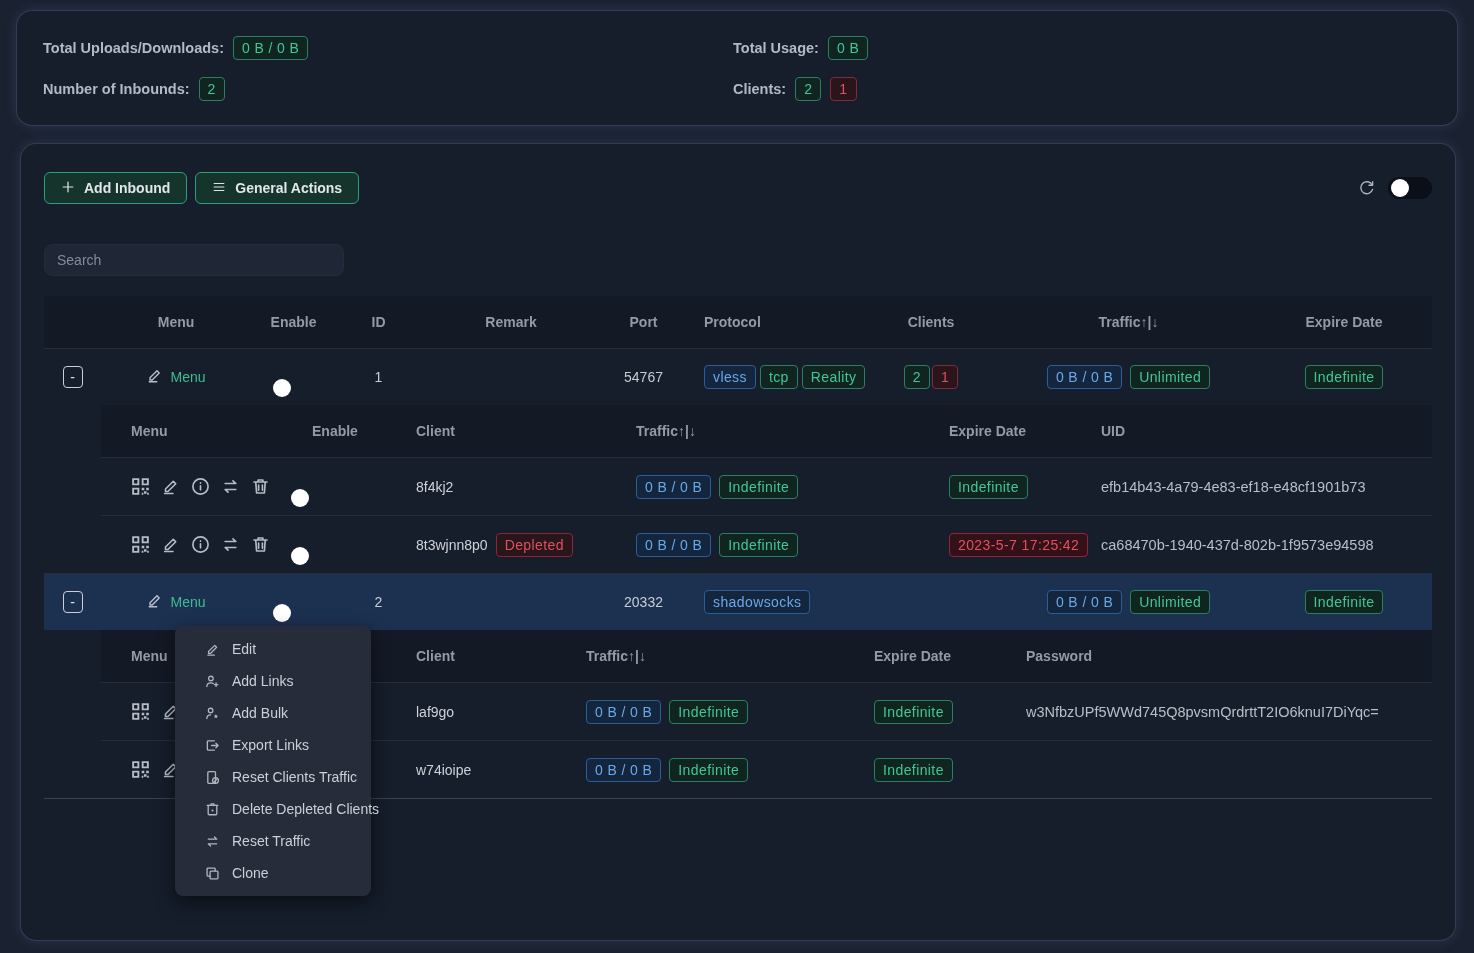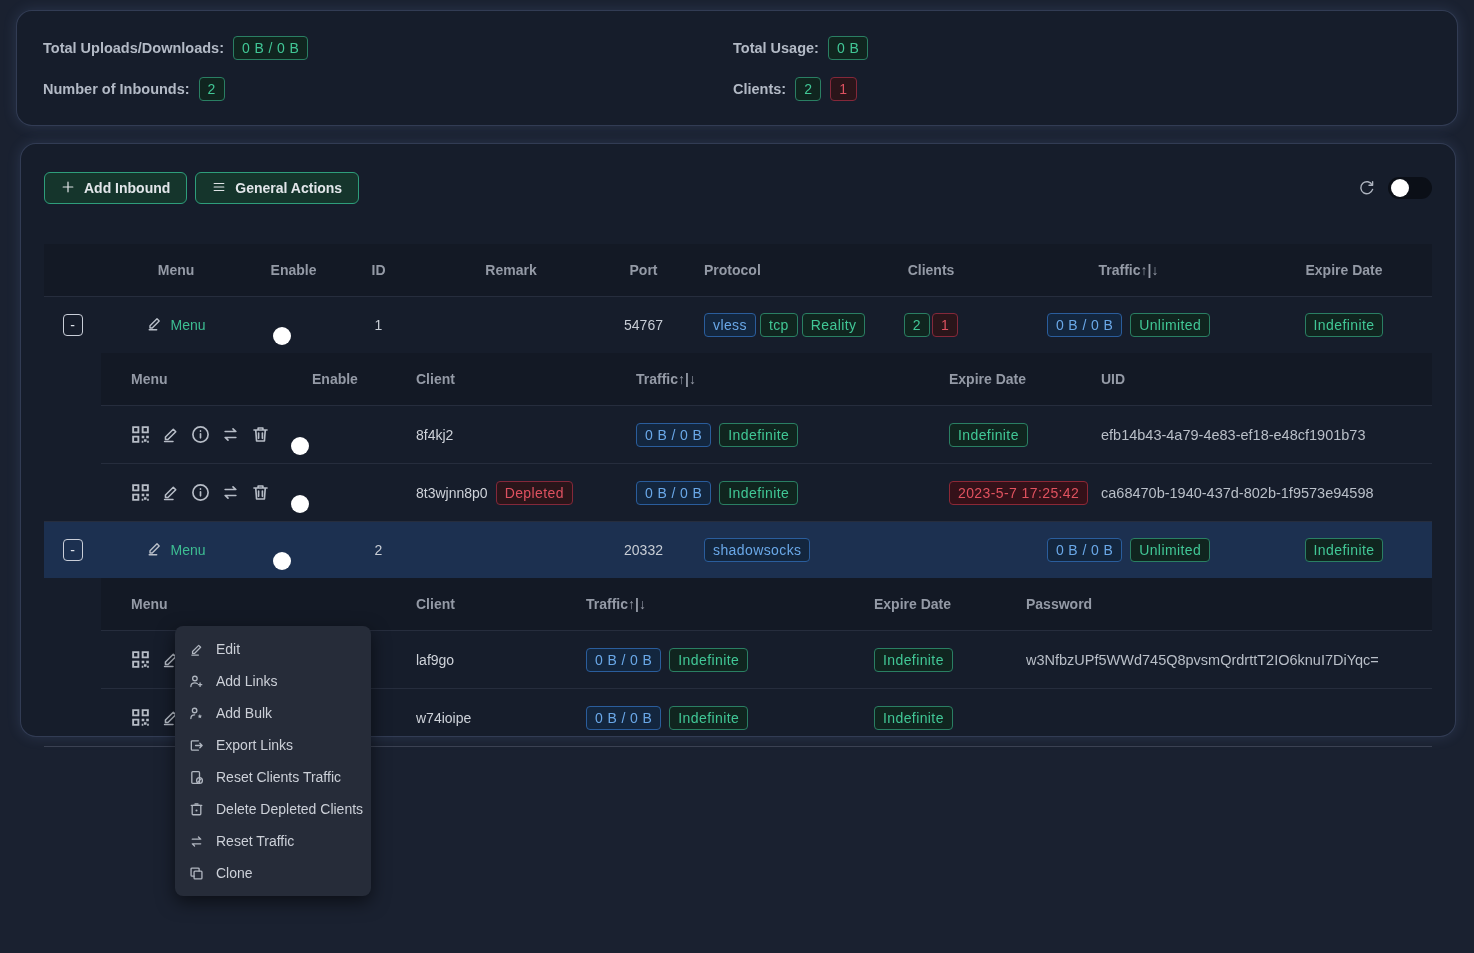"Add Inbound" .main-card { height: 594px -> 798px }
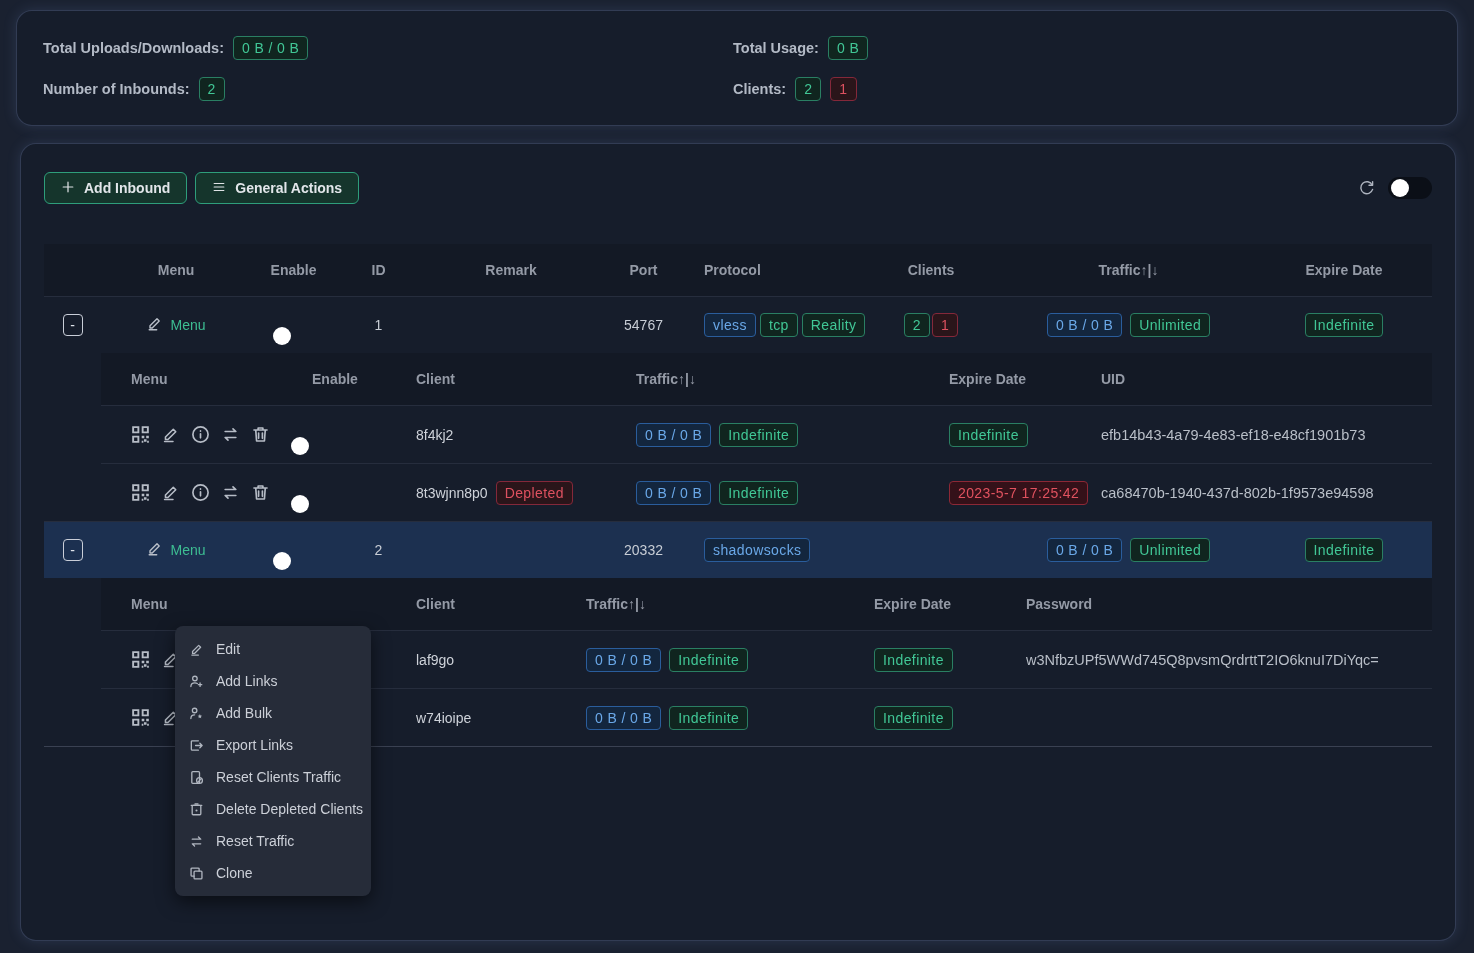"Search" input.search-input { html: none -> <input> }
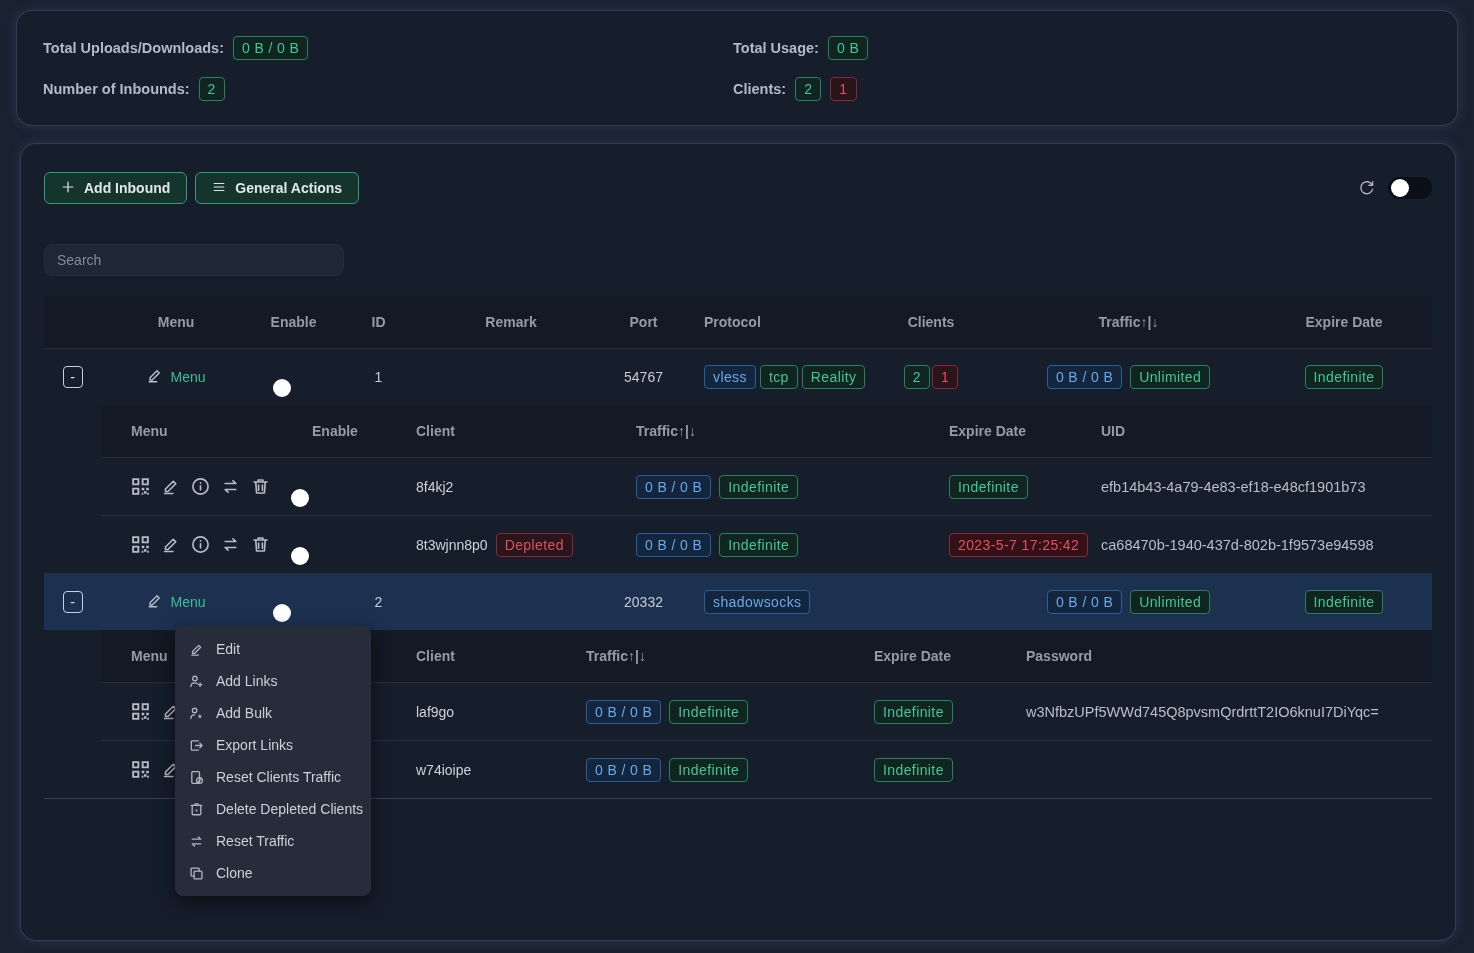"Edit" .context-menu { padding: 7px 0 -> 7px 16px }
